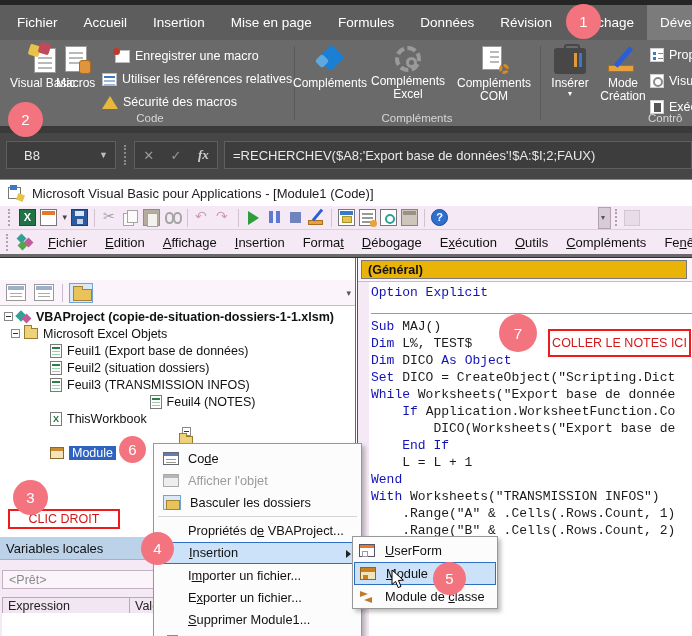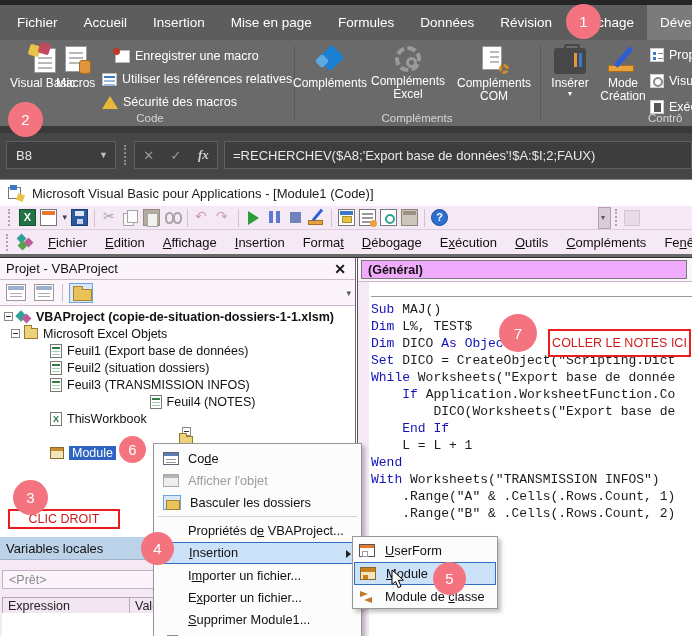"B8" .namebox { padding-left: 9px -> 17px }
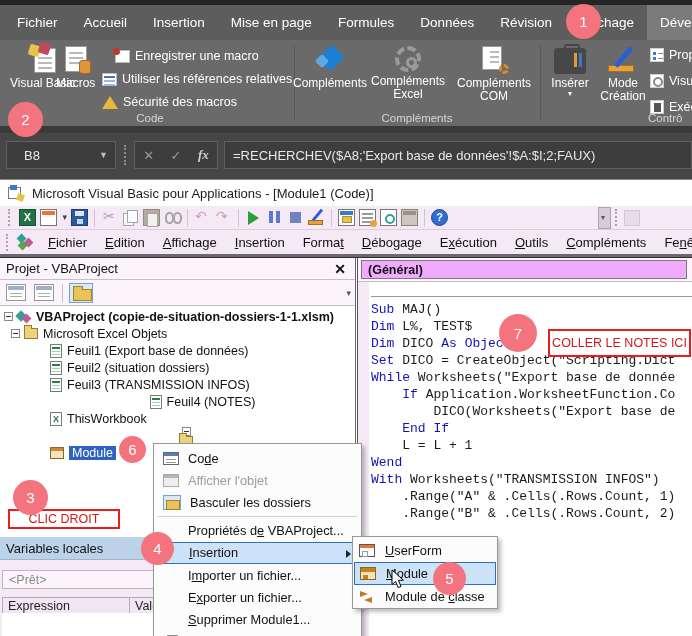"Projet - VBAProject" div.pp-header { html: <div> <span>Projet - VBAProject</span> <span></span> </div> -> none }
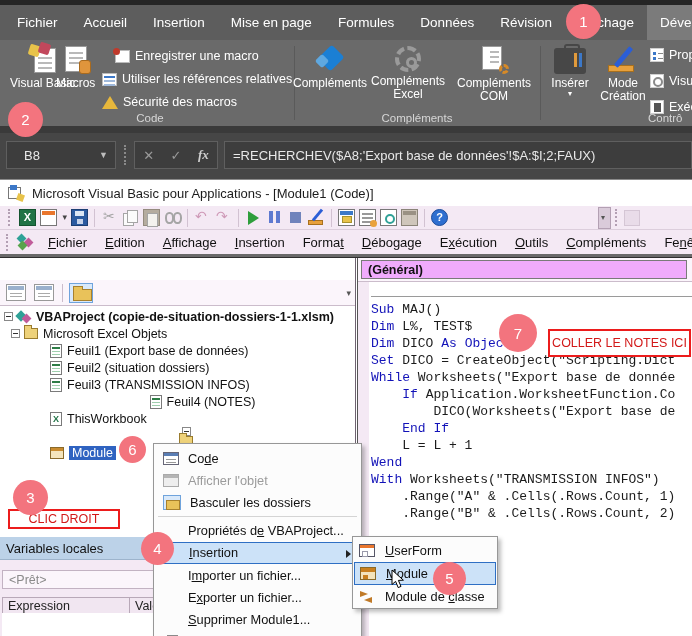"(Général)" .cp-combo { background: #f0abfc -> #eab308 }
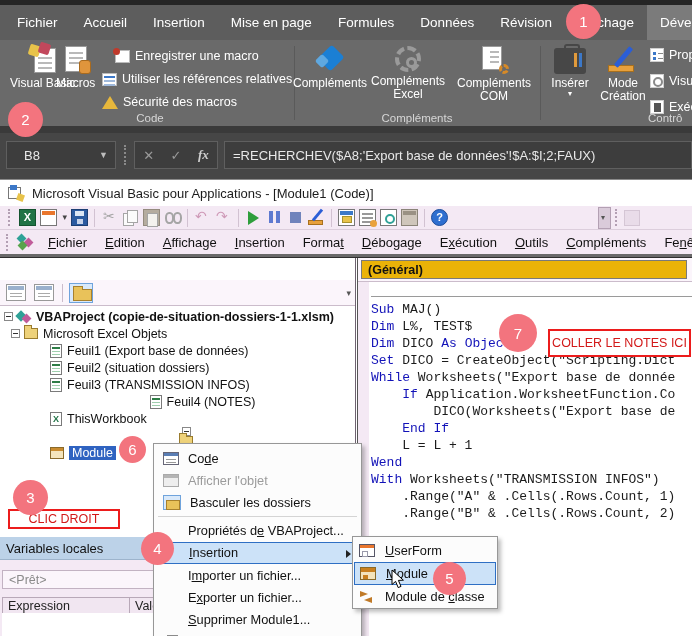"Option Explicit" div.cline { html: none -> <div><span>Option Explicit</span></div> }
